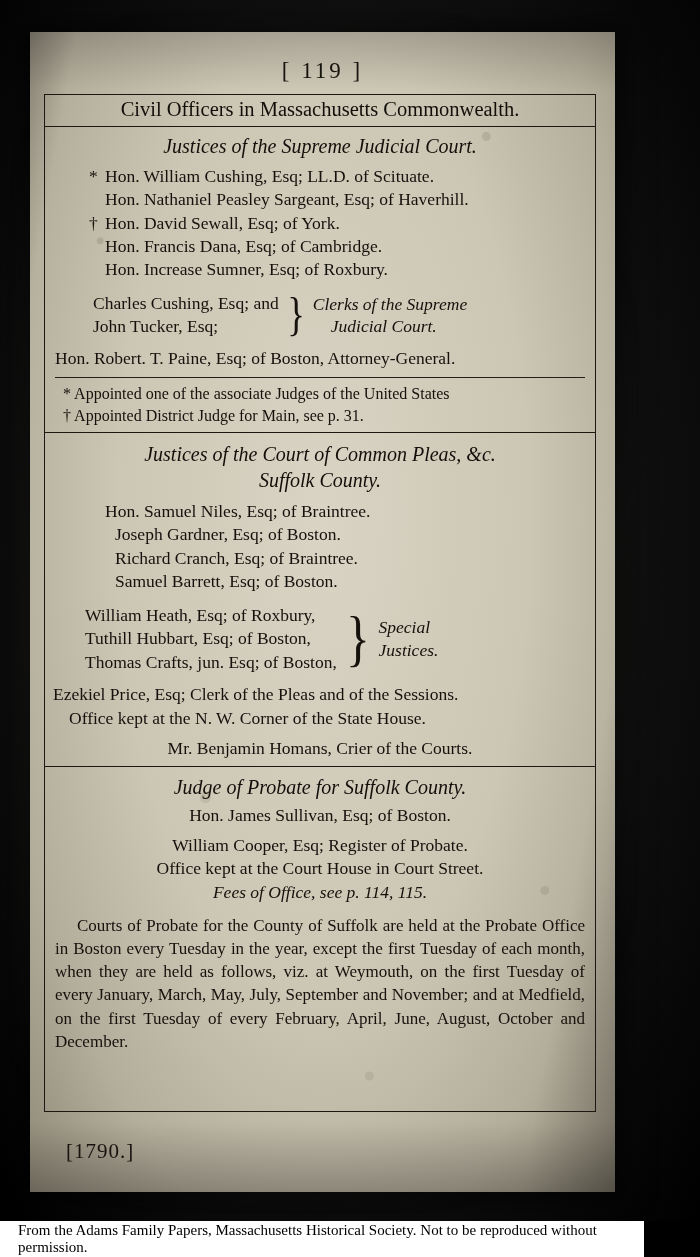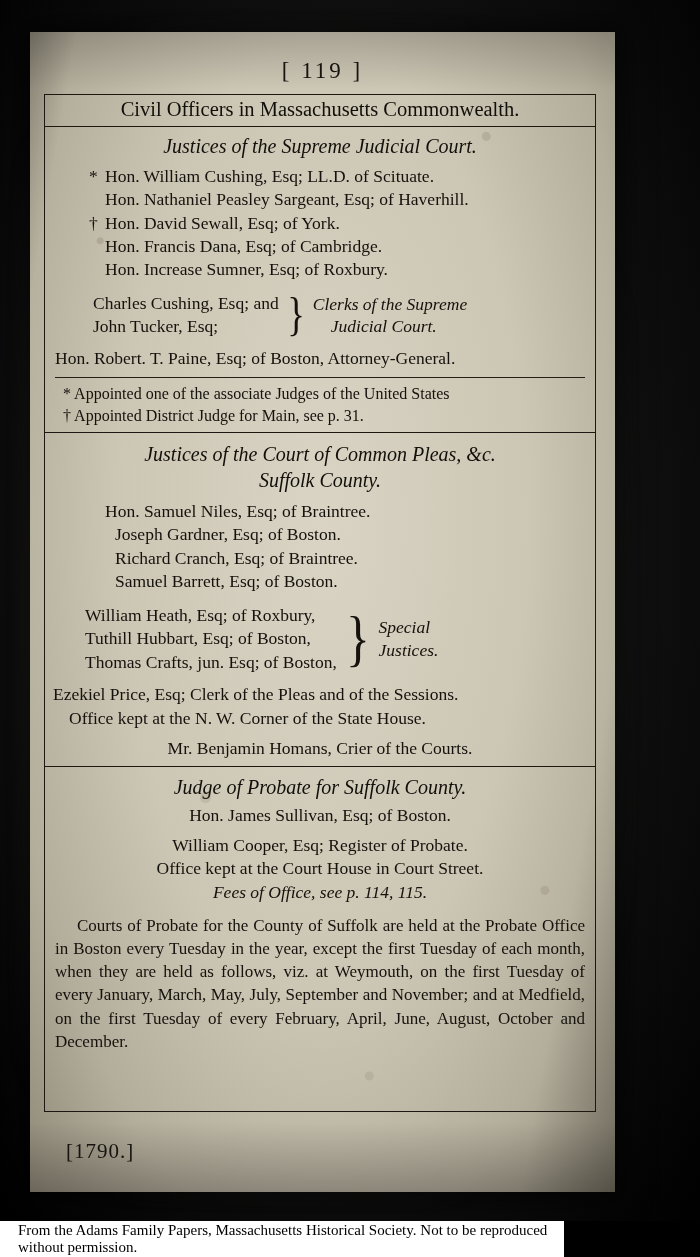"From the Adams Family Papers," #caption { width: 564px -> 644px }
